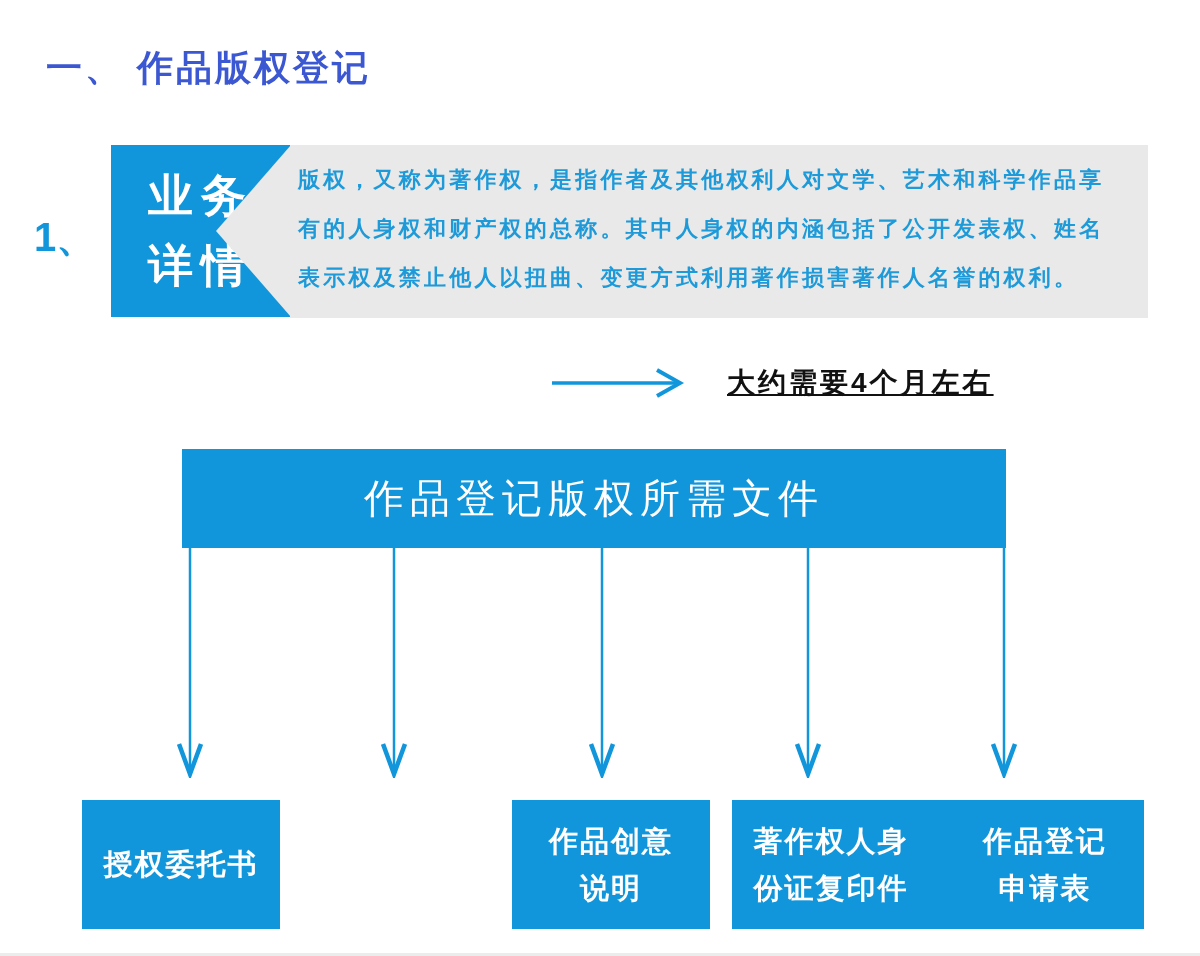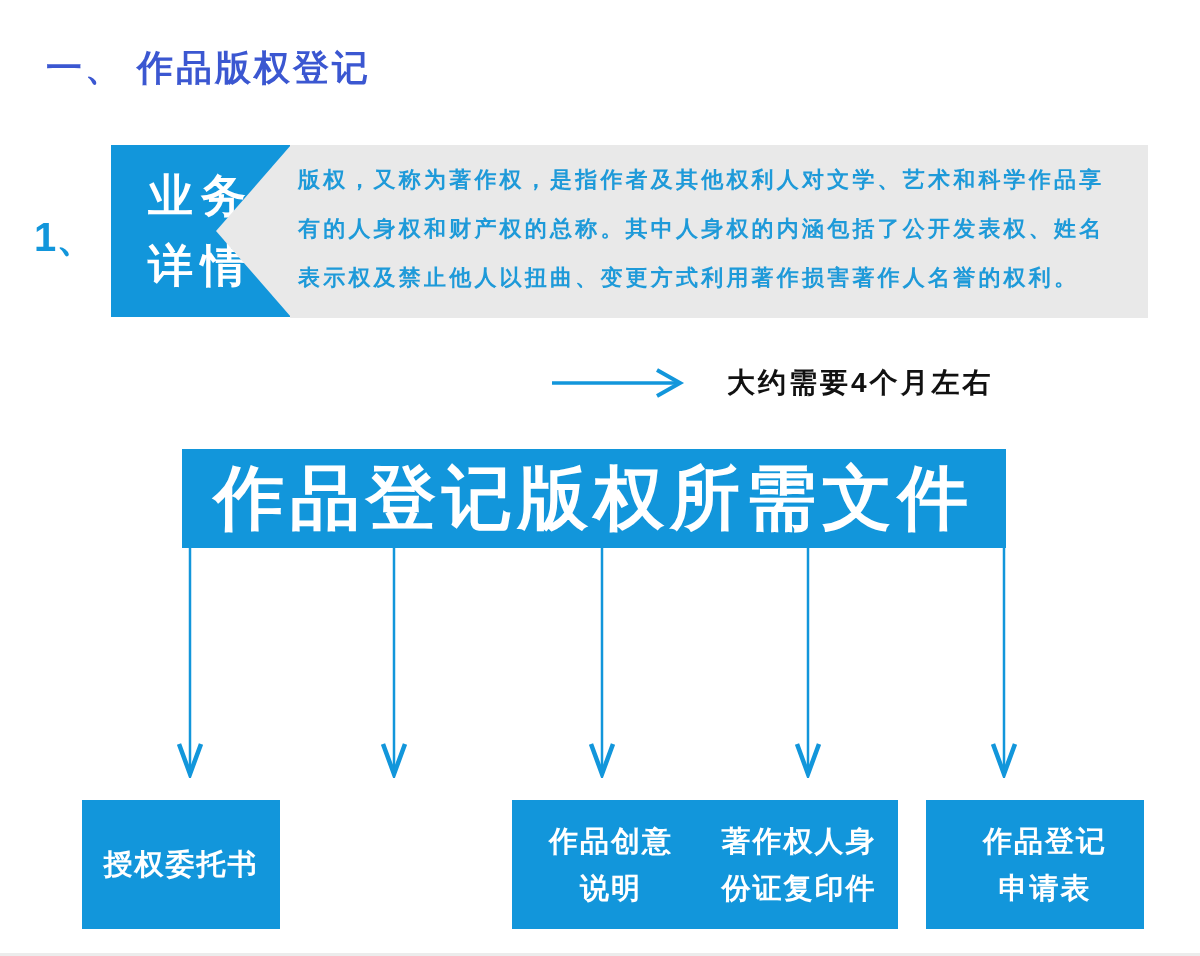"大约需要4个月左右" .time-value { text-decoration: none -> underline }
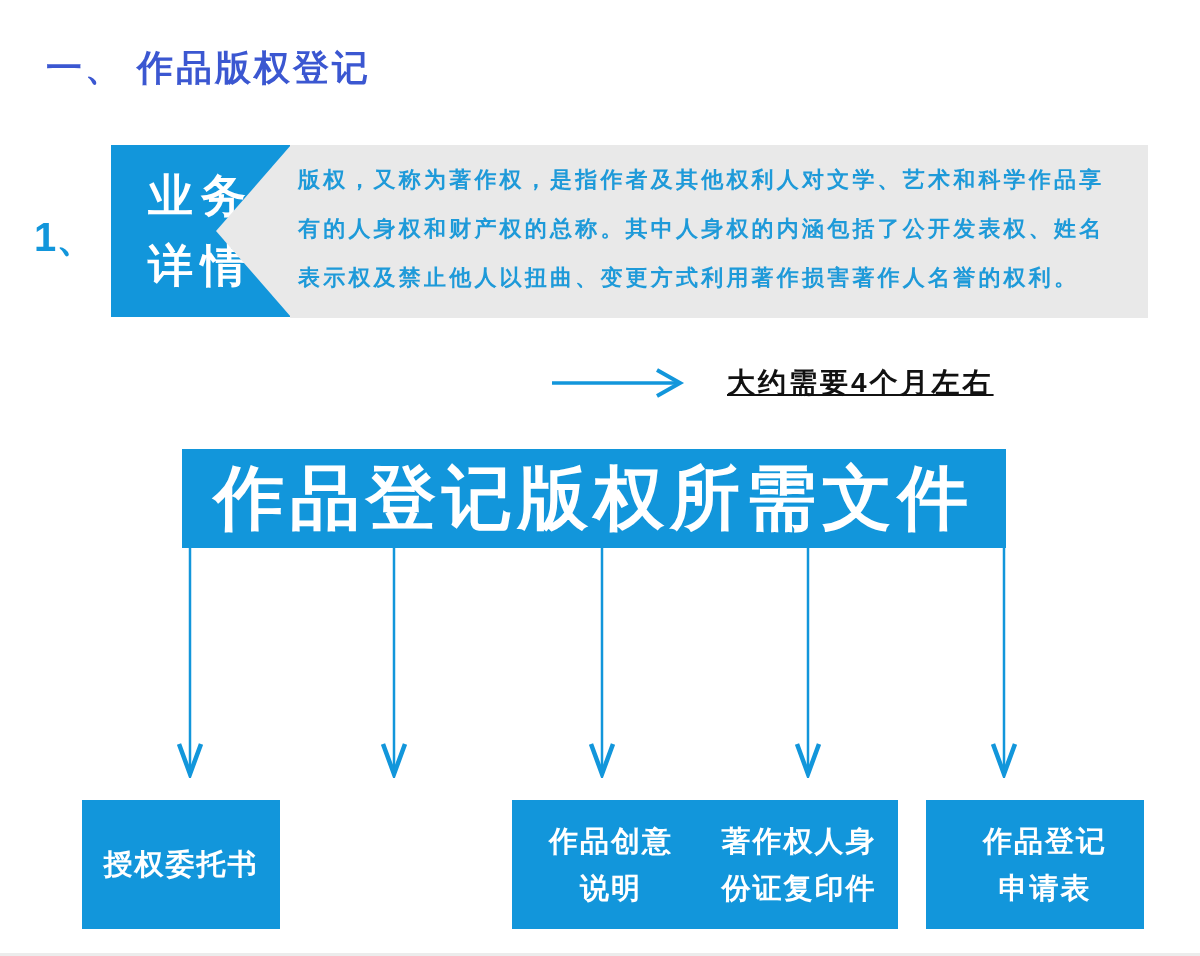"作品登记版权所需文件" .docs-heading { font-size: 70px -> 40px; font-weight: bold -> normal }
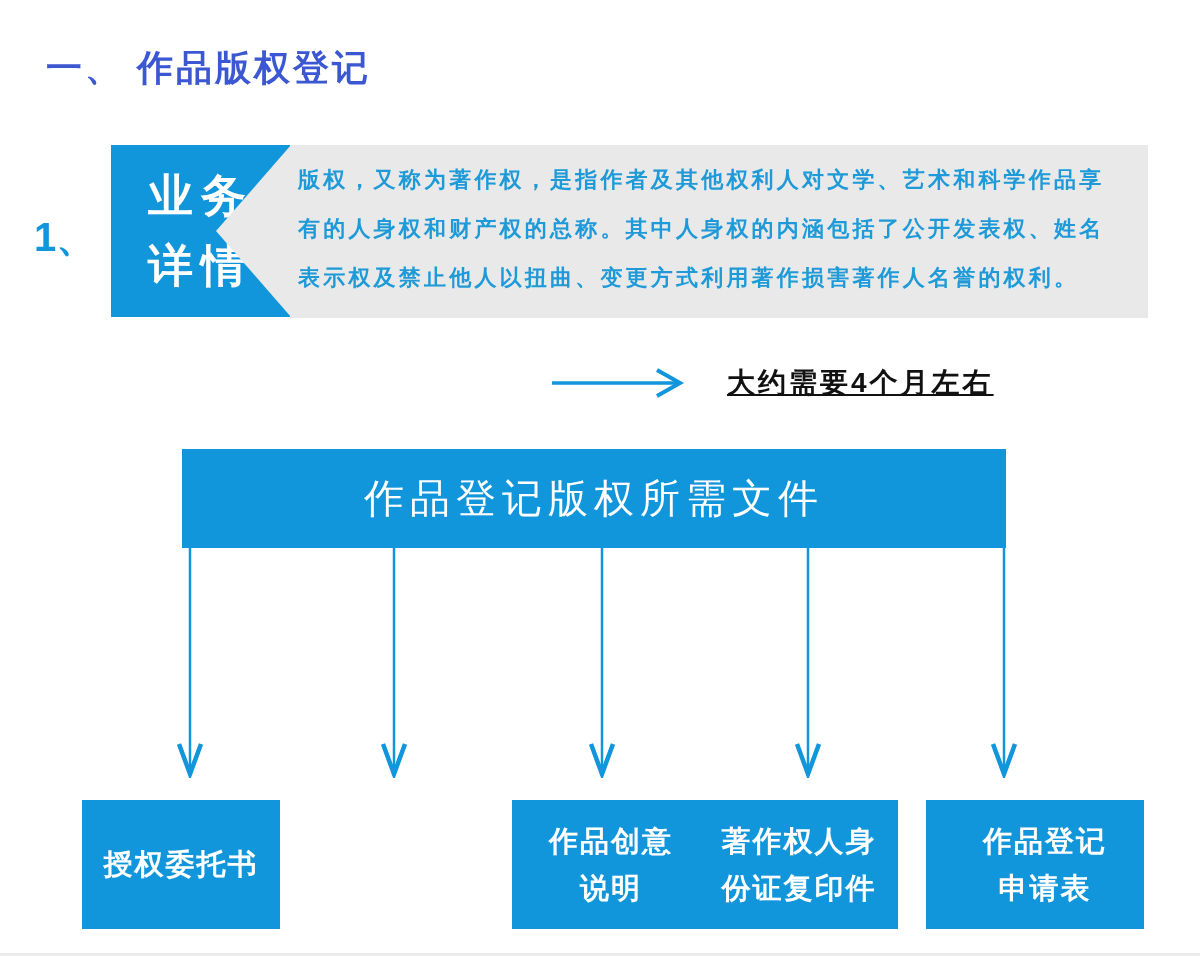"著作权人身" .db4 { left: 700px -> 732px }
